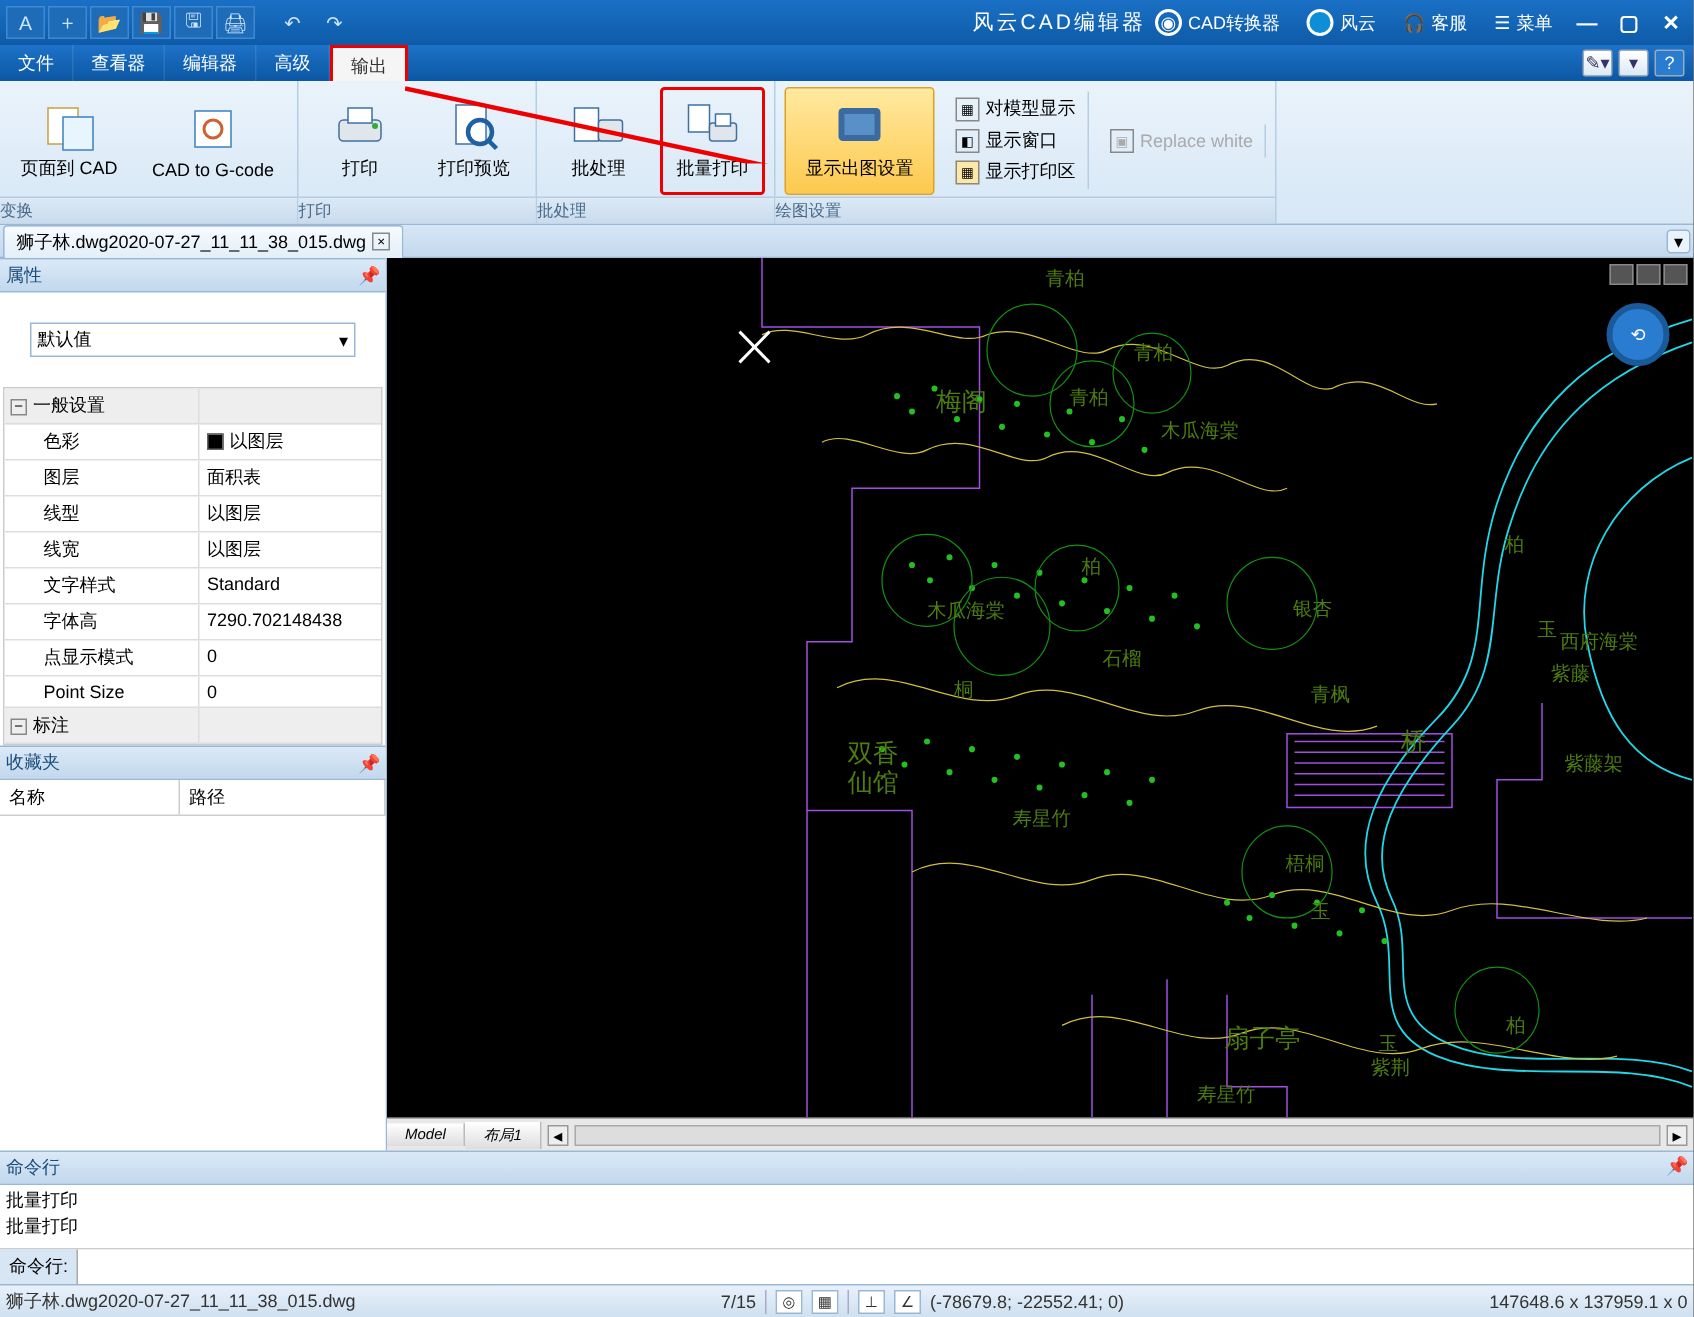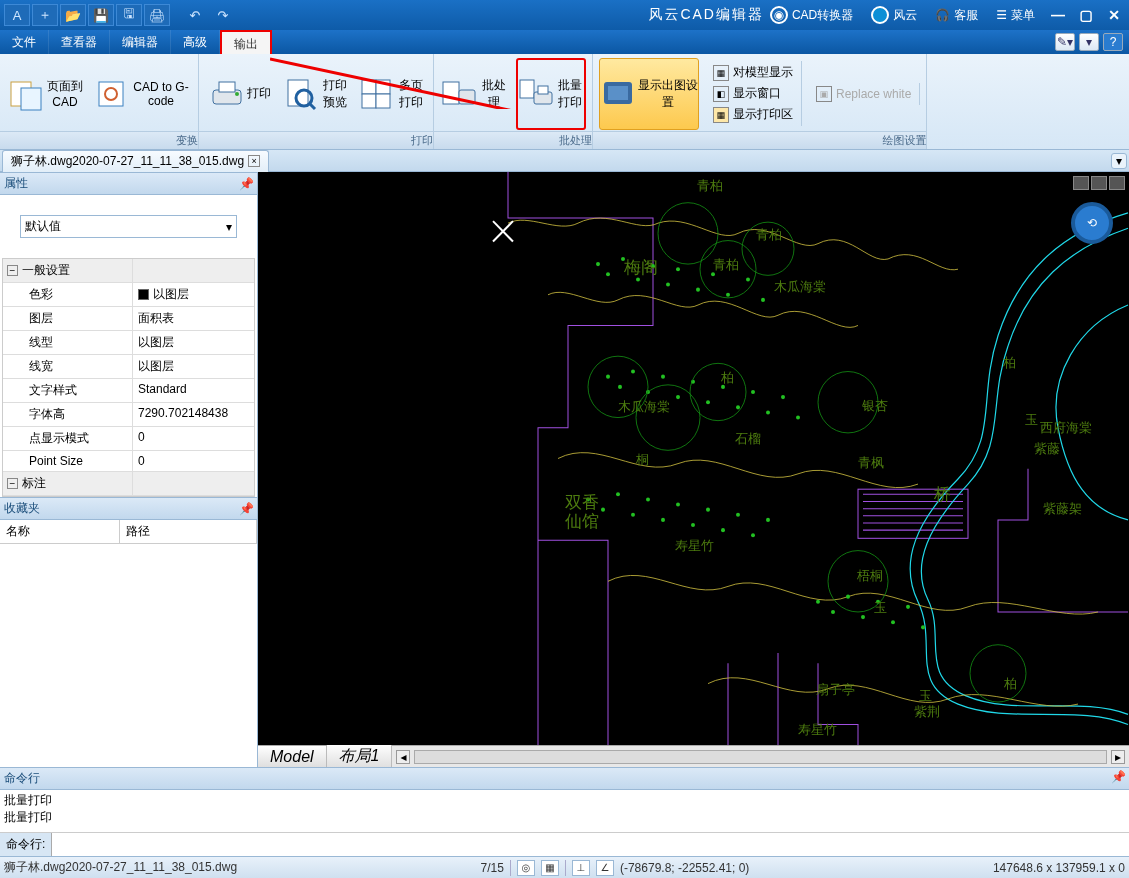"页面到 CAD" .rbtn { flex-direction: none -> column }
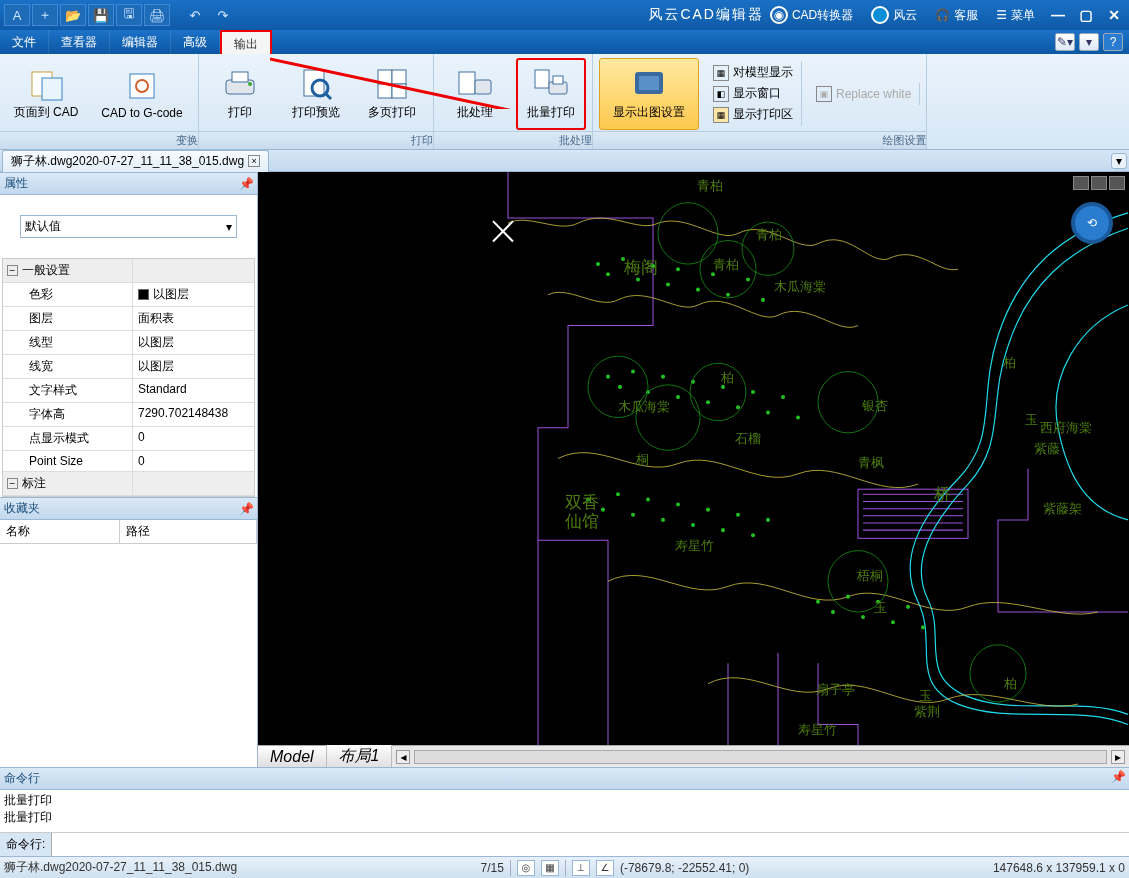"多页打印" div.rbtn { html: <div> <div> <svg> <rect></rect> <rect></rect> <rect></rect> <rect></rect> </svg> </div> <span>多页打印</span> </div> -> none }
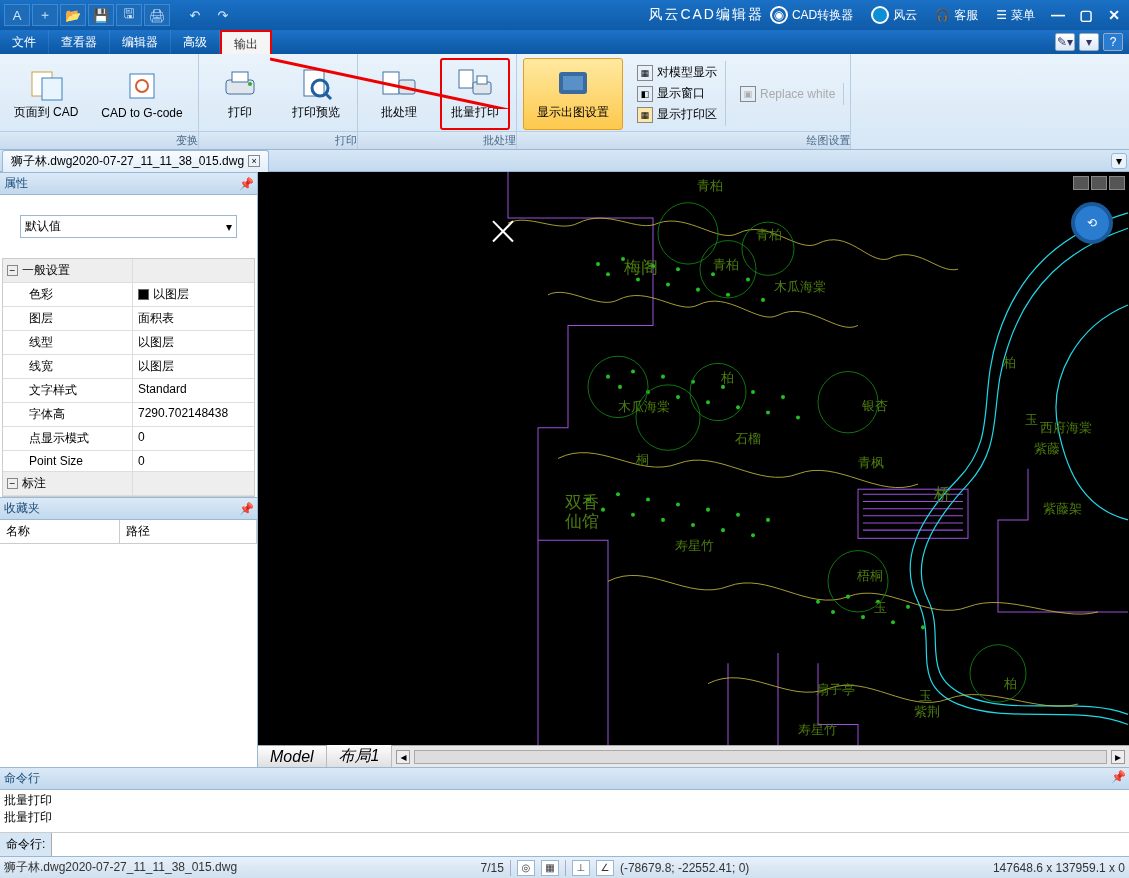"变换" .rgroup .glabel { text-align: right -> left }
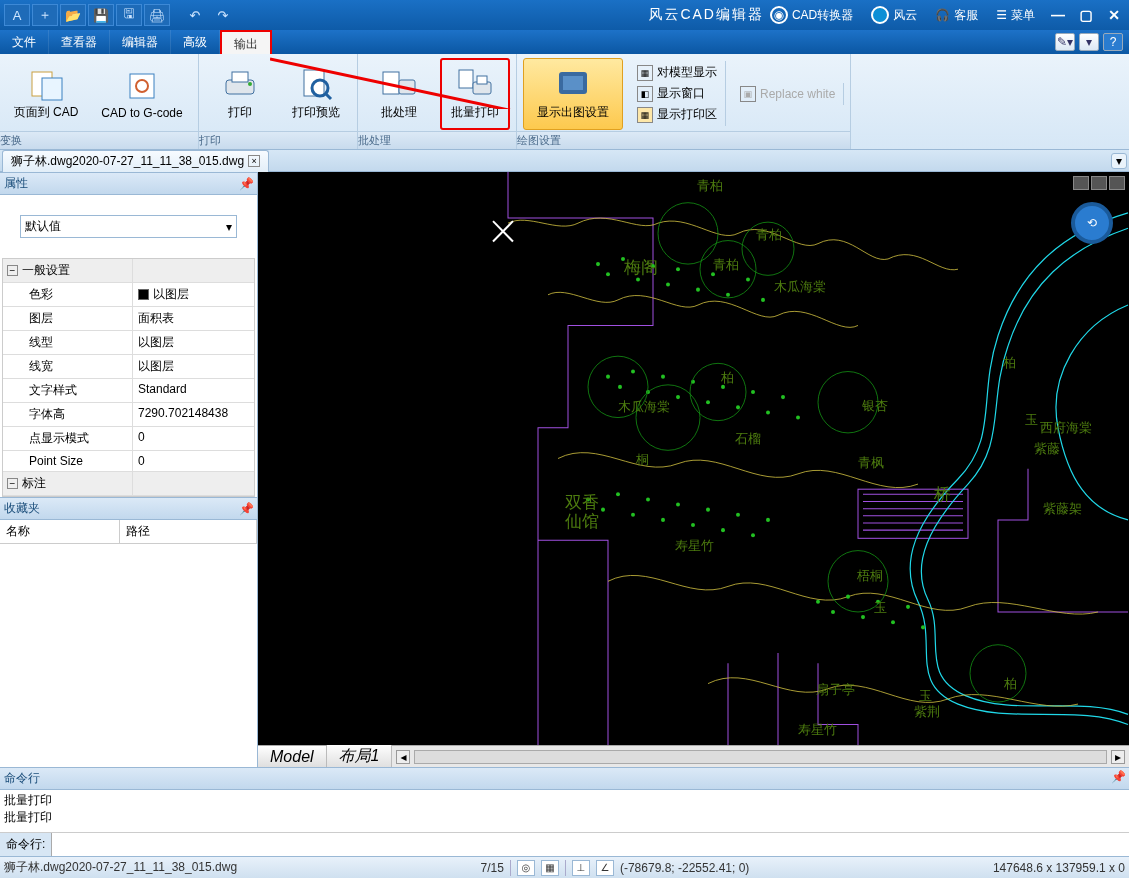"青枫" div.cad-label { left: 600px -> 616px }
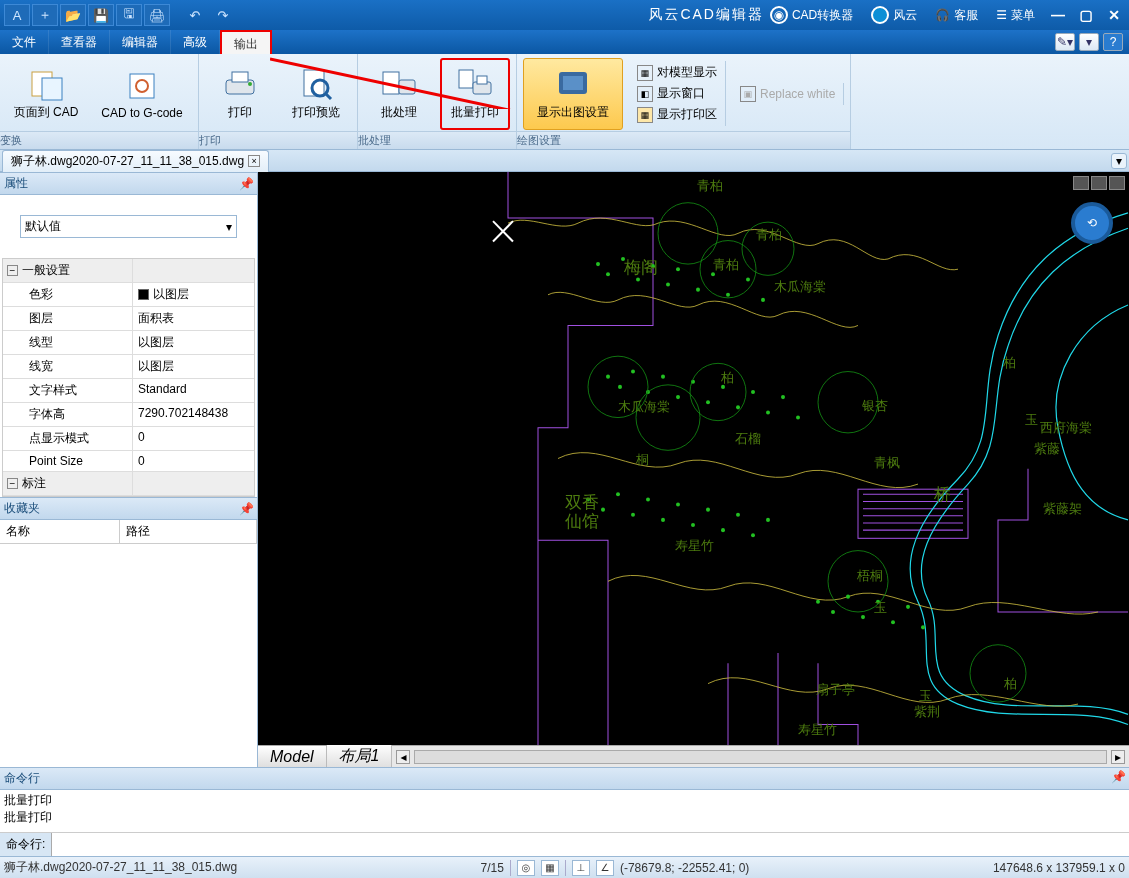"扇子亭" div.cad-label { font-size: 13px -> 17px }
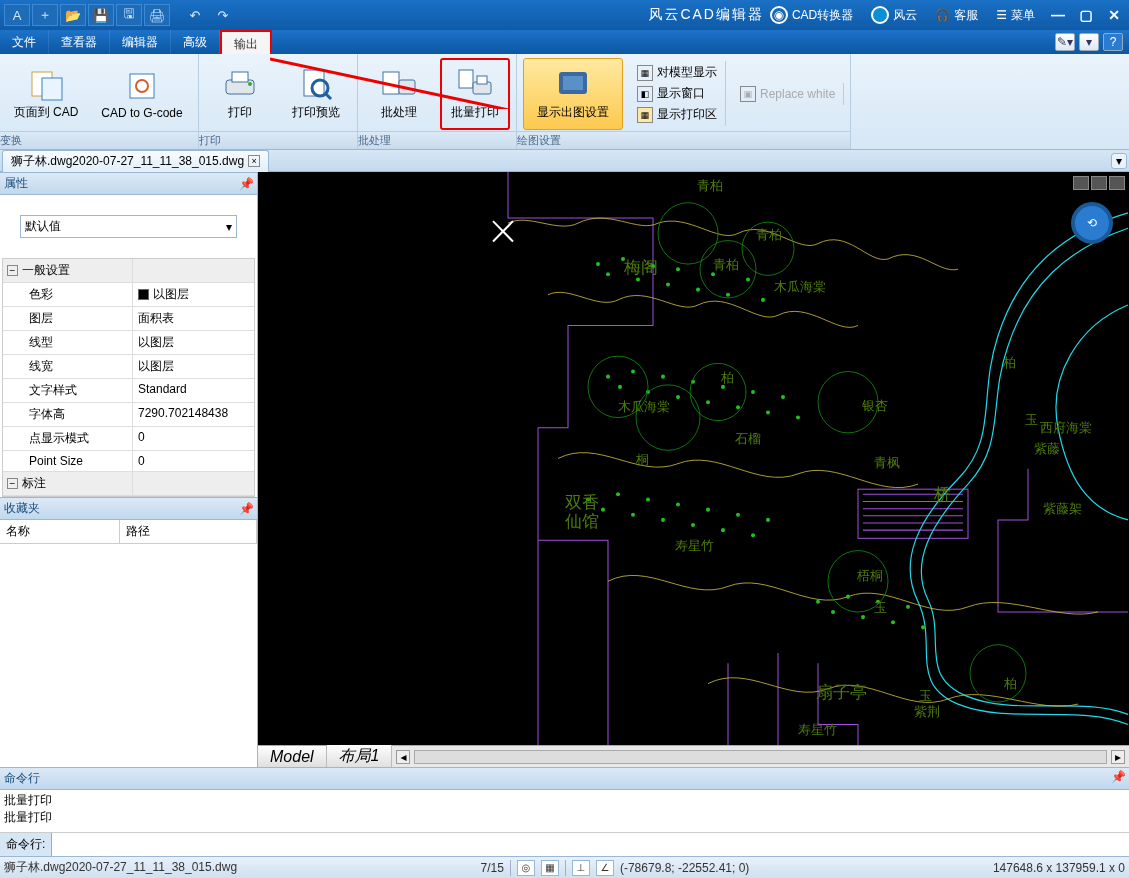"Model" .modeltabs .mtab { font-size: 16px -> 10px }
